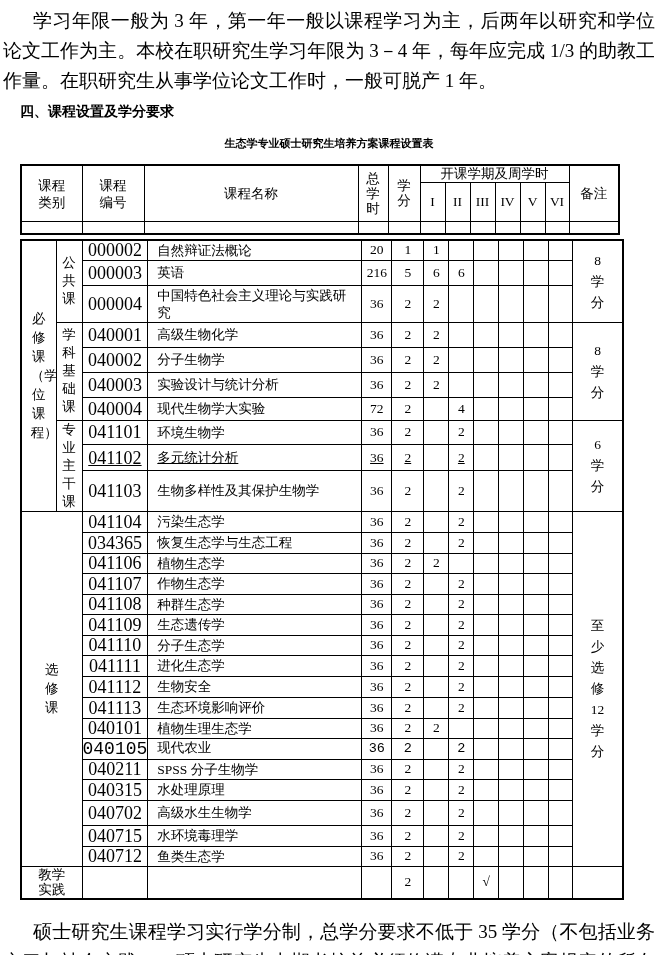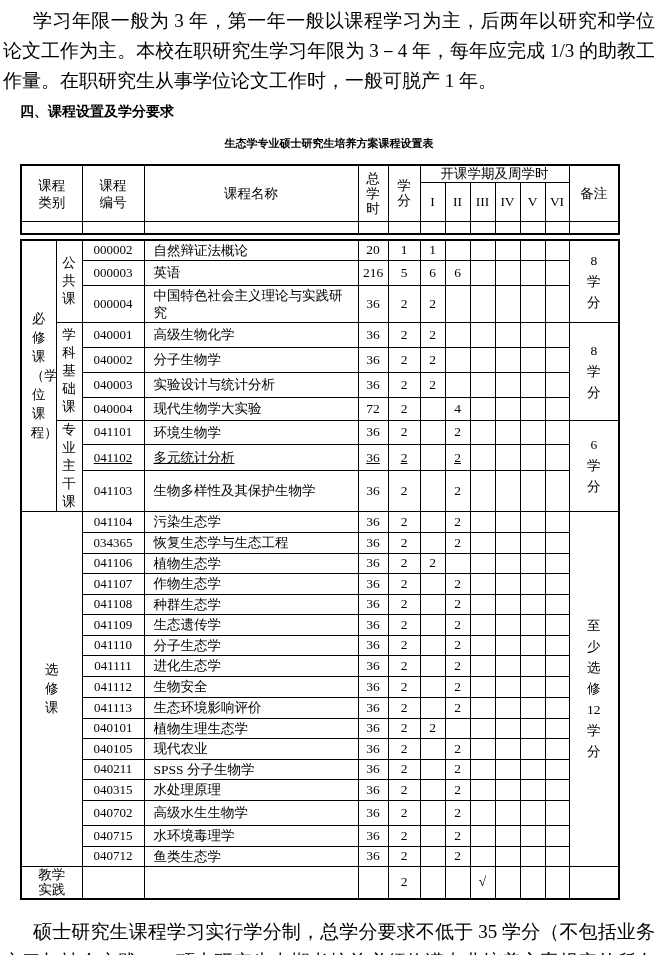"000002" .code-cell { font-size: 13px -> 18px }
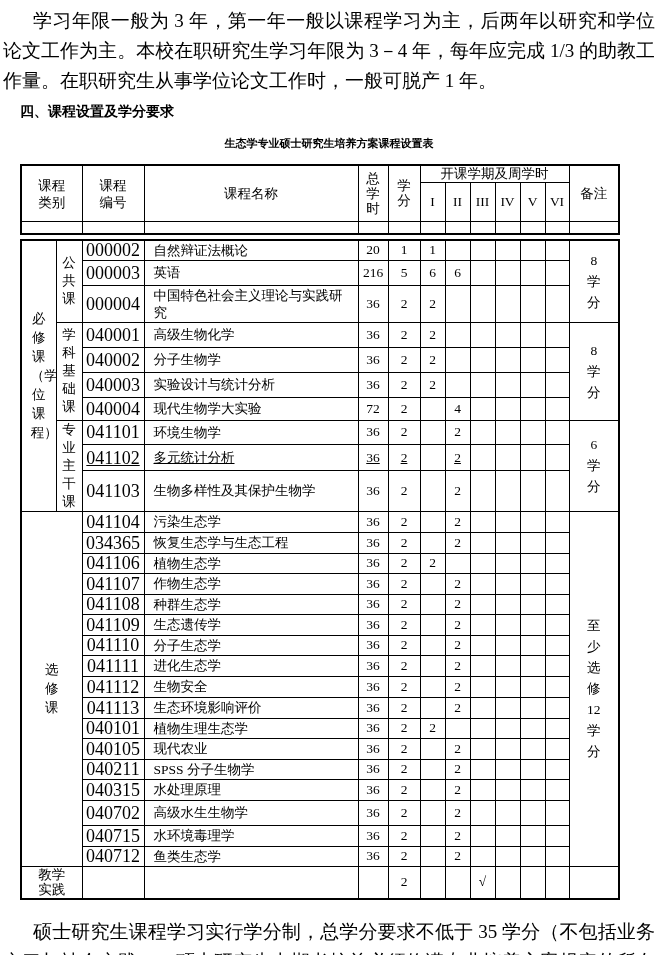"040105" tr { font-family: none -> Liberation Mono, monospace }
